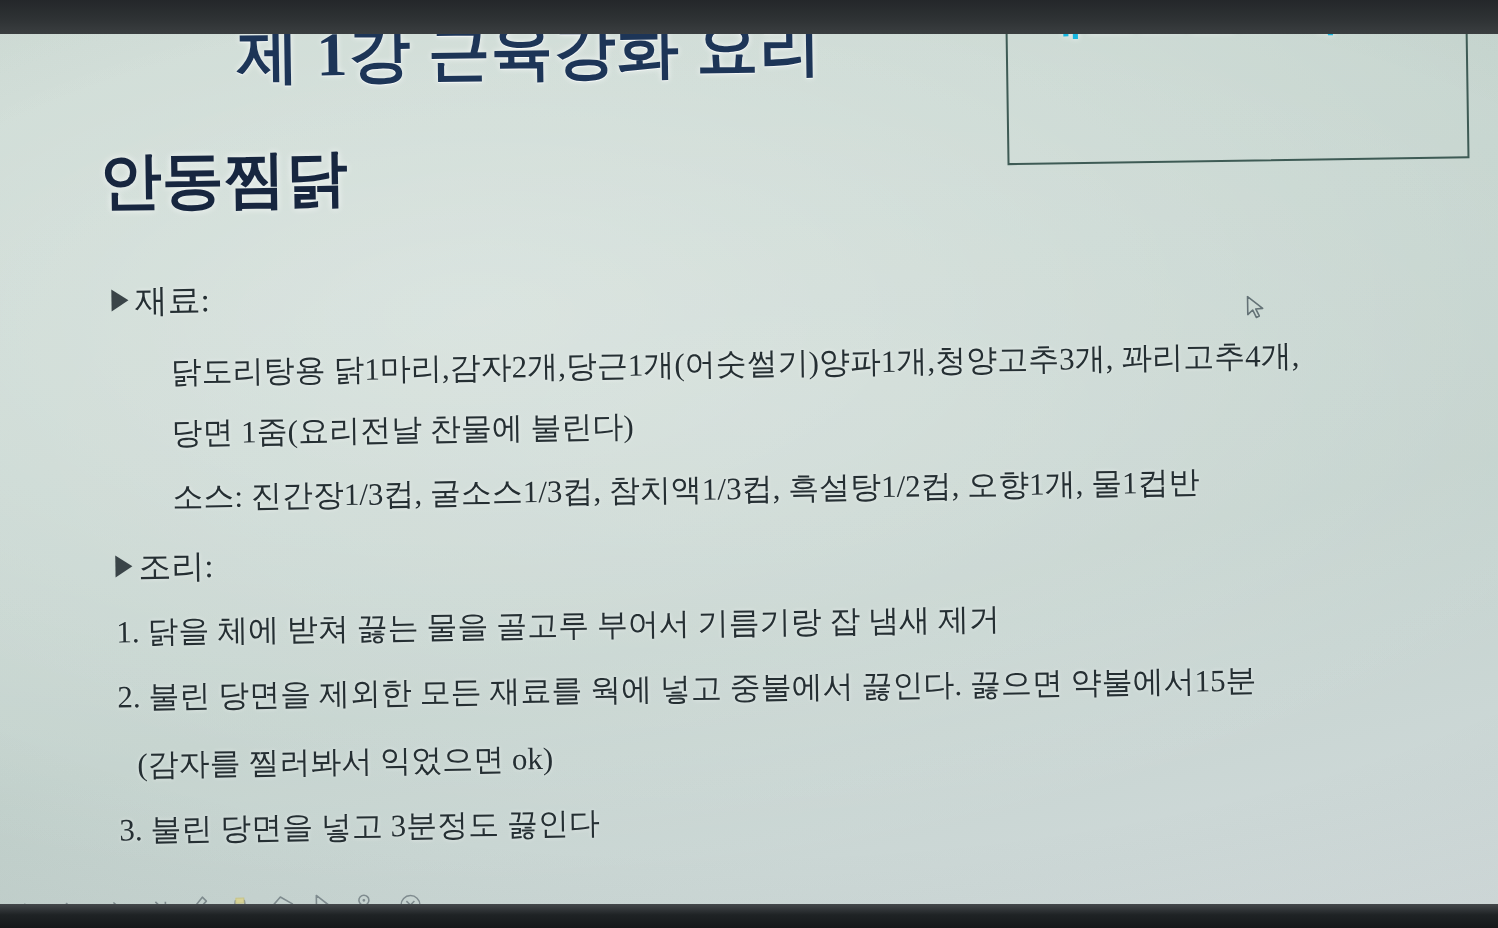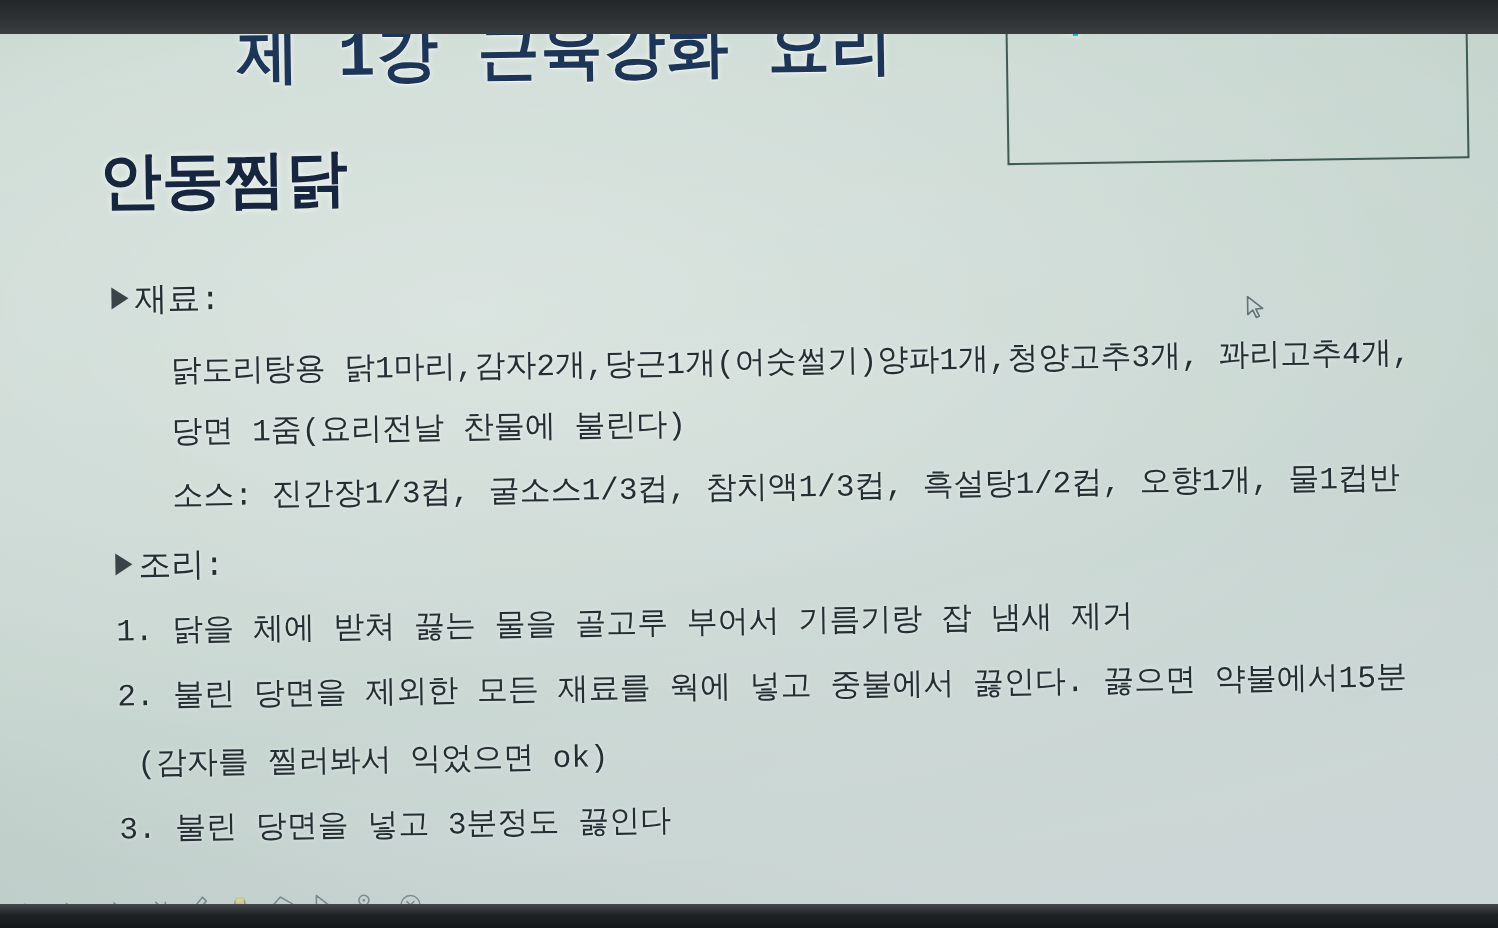"제 1강 근육강화 요리" #shot { font-family: Liberation Mono, monospace -> Liberation Serif, serif }
